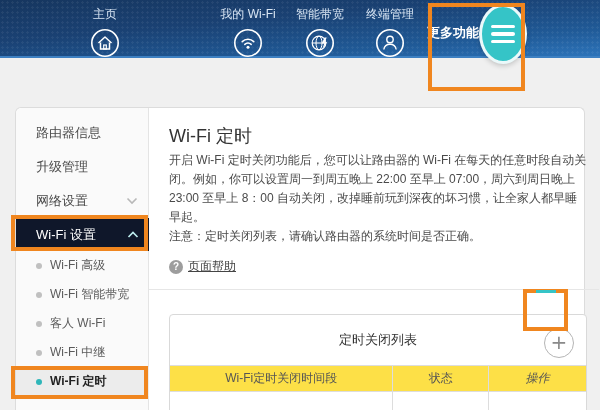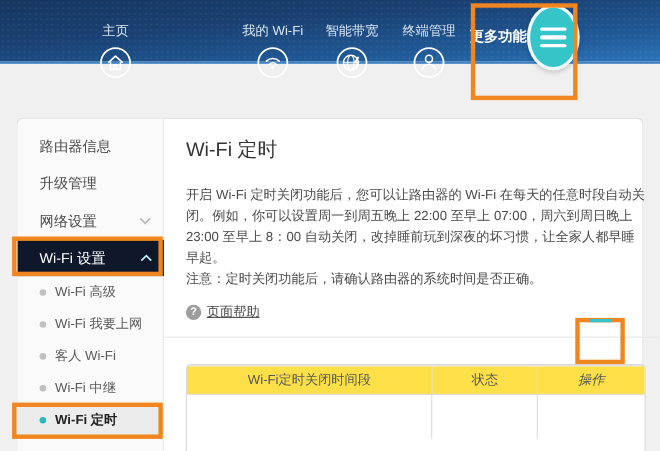"主页" .nav-item { top: 20px -> 6px }
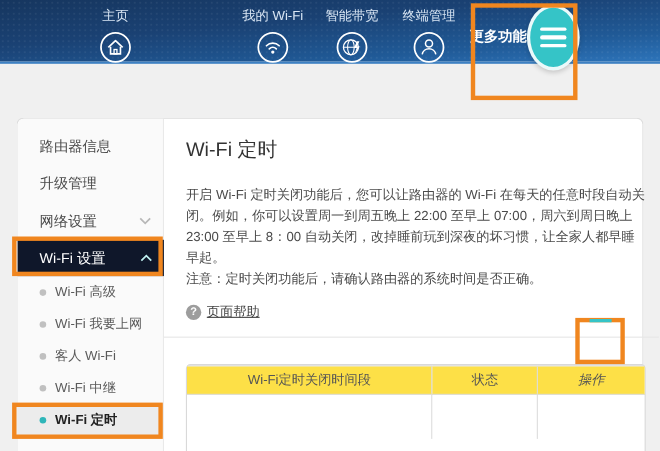"开启 Wi-Fi 定时关闭功能后，您可以让路由器的 Wi-Fi" .desc { margin-top: 20px -> 3px }
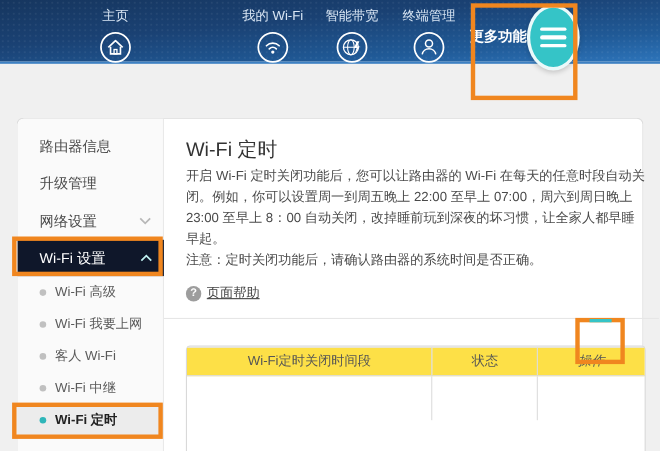"注意：定时关闭功能后，请确认路由器的系统时间是否正确。" span { text: 功能后 -> 列表 }
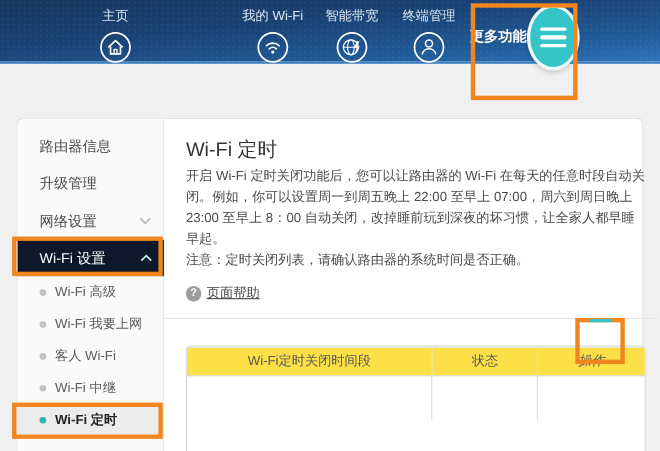"Wi-Fi 我要上网" span { text: 我要上网 -> 智能带宽 }
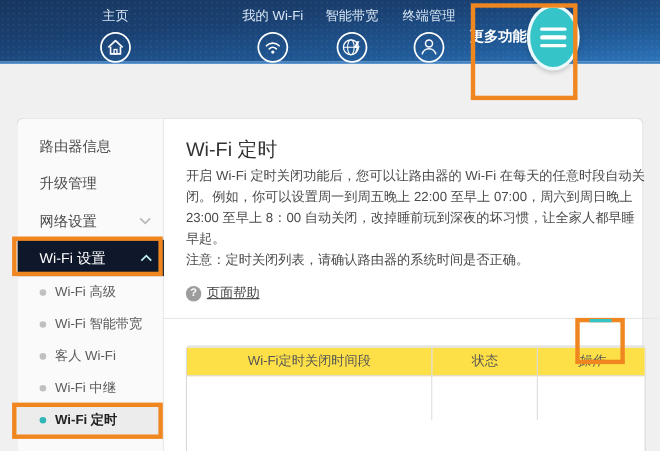"定时关闭列表" div.list-head { html: none -> <div> <span>定时关闭列表</span> <div>+</div> </div> }
